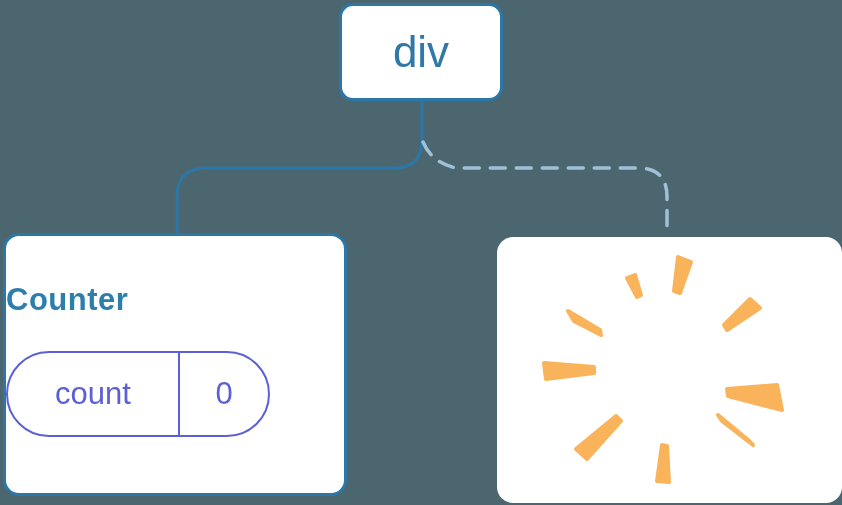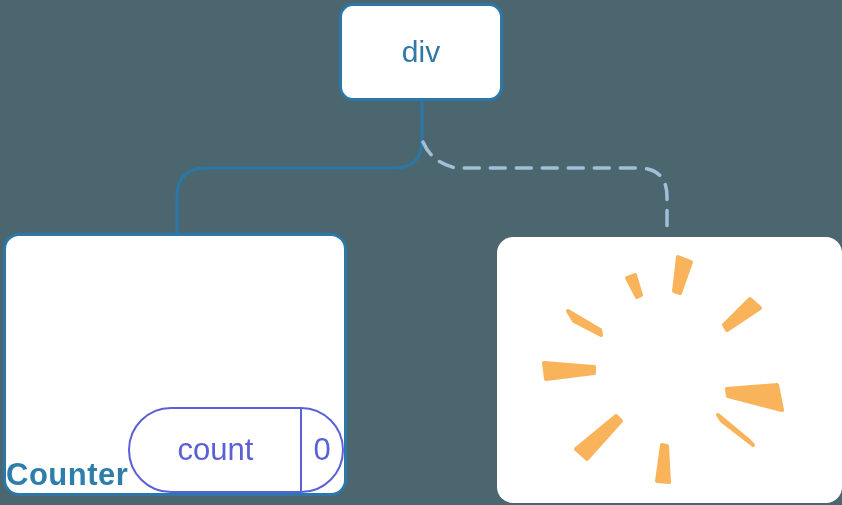"div" .node-root { font-size: 30px -> 44px }
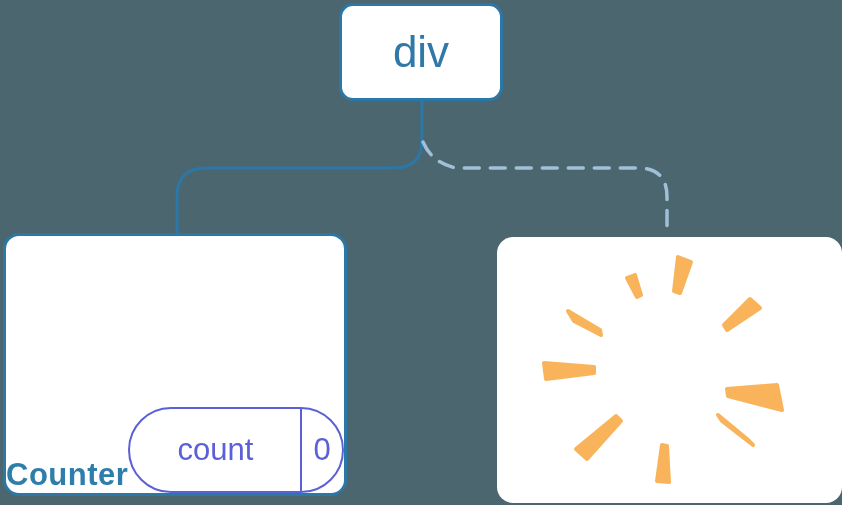"Counter" .node-counter { align-items: flex-end -> flex-start; flex-direction: row -> column }
